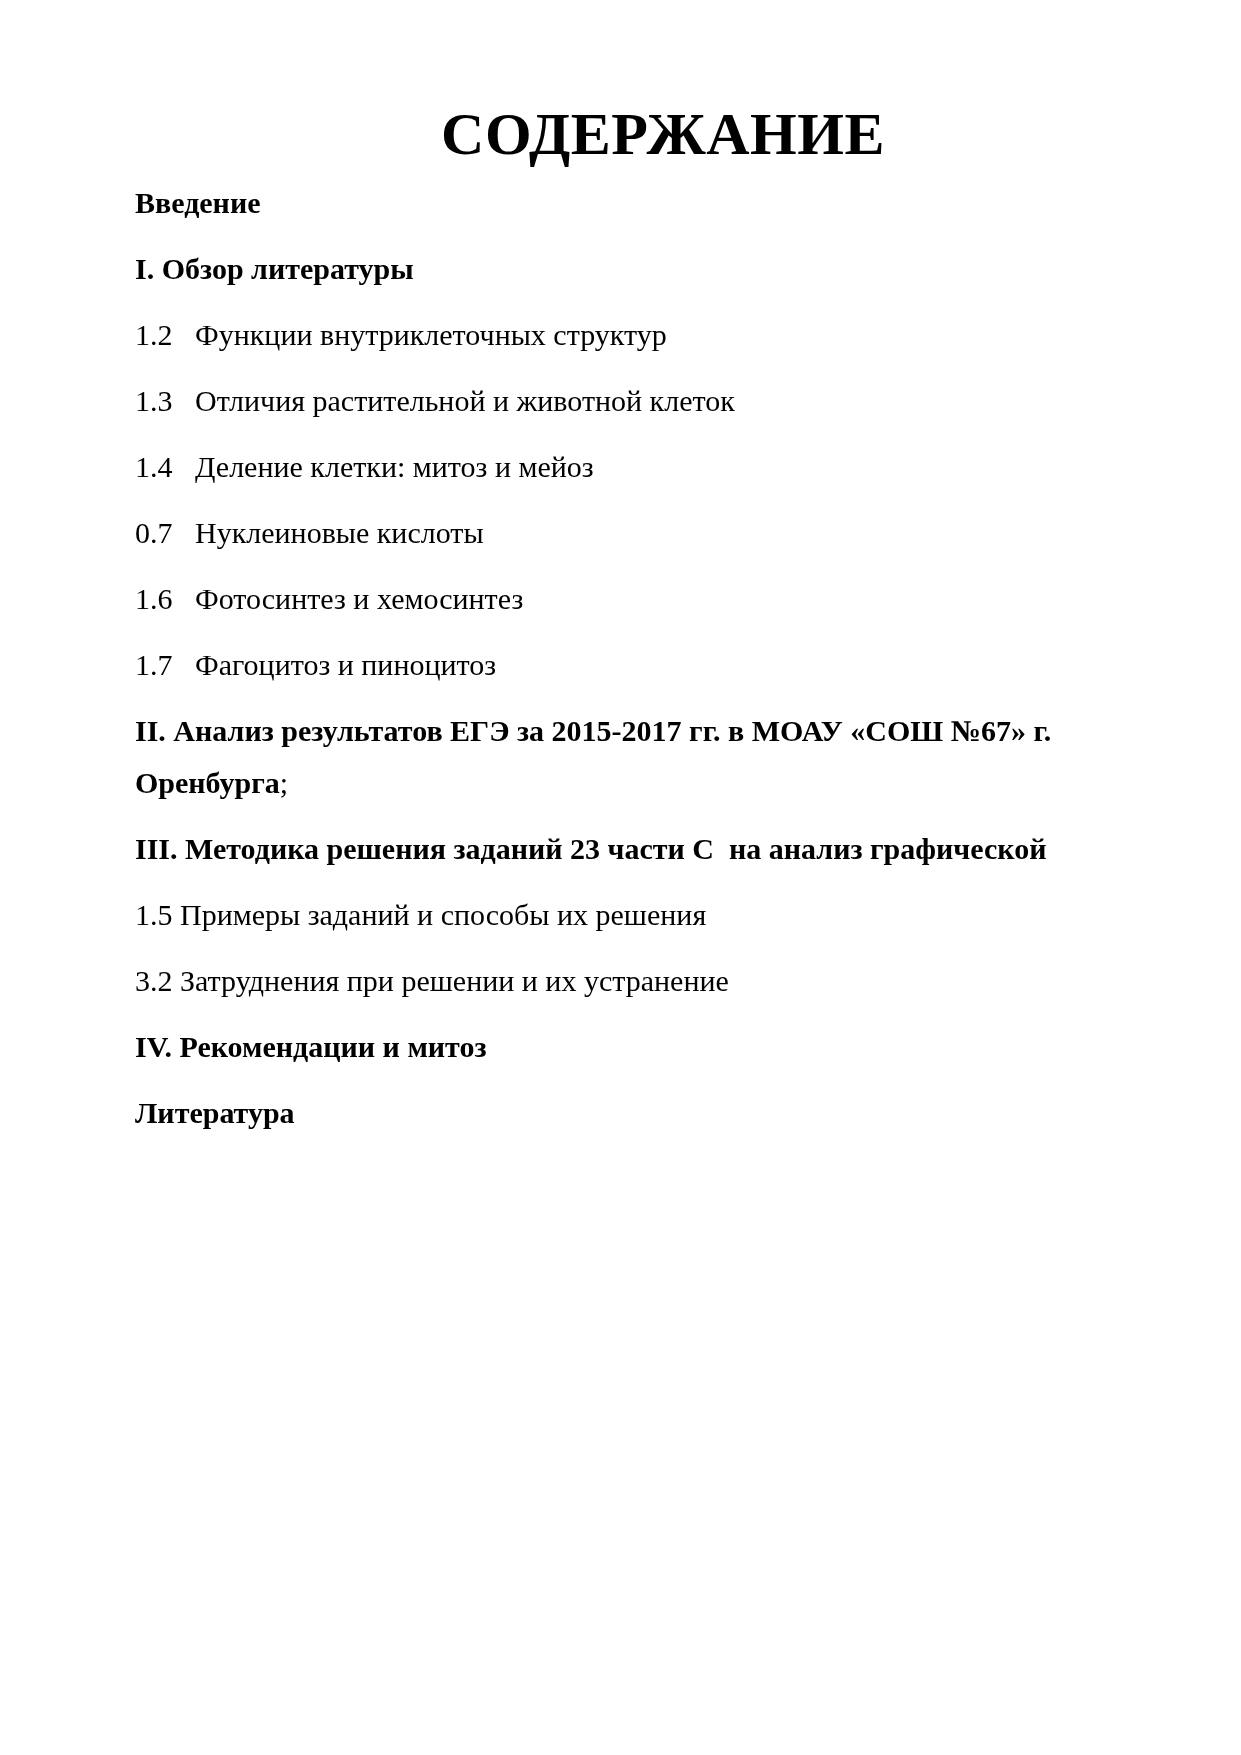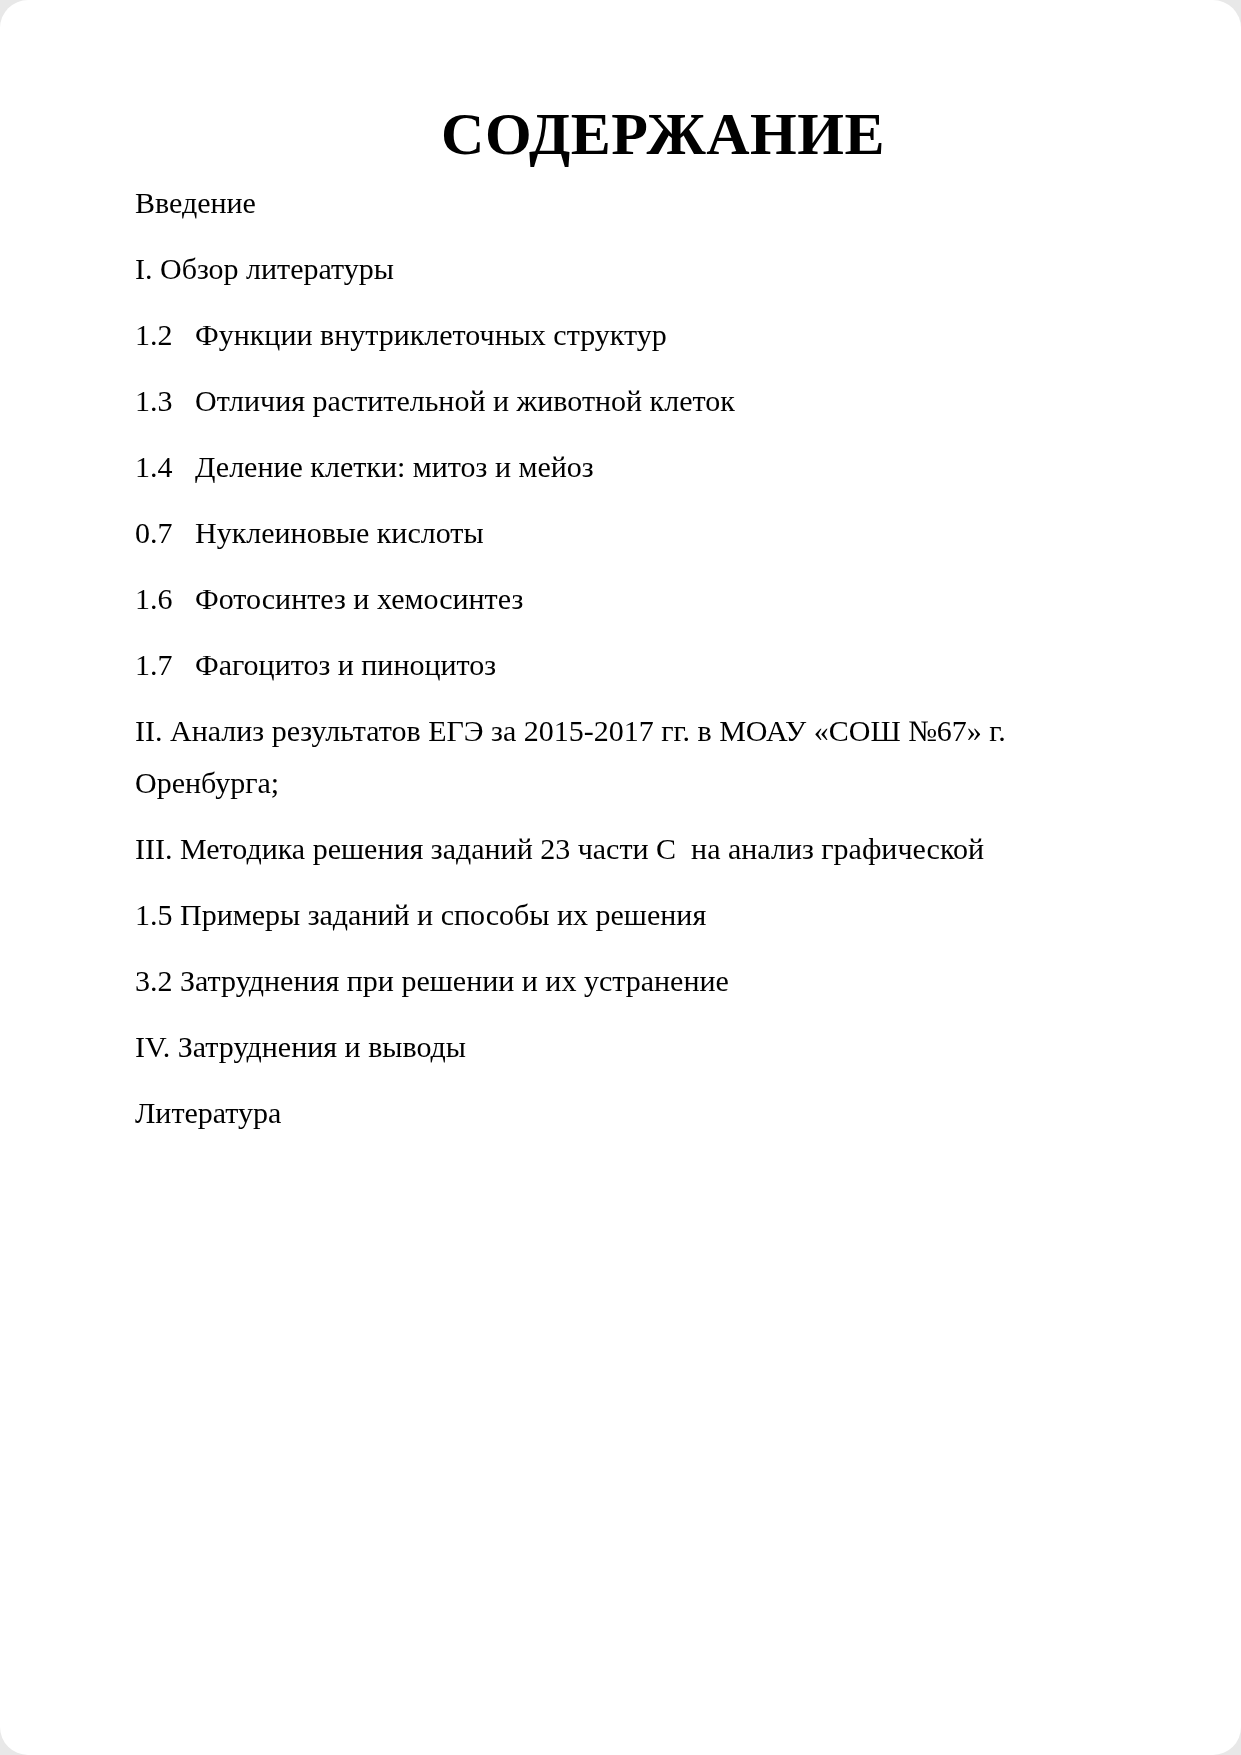"СОДЕРЖАНИЕ" .page { border-radius: 28px -> none }
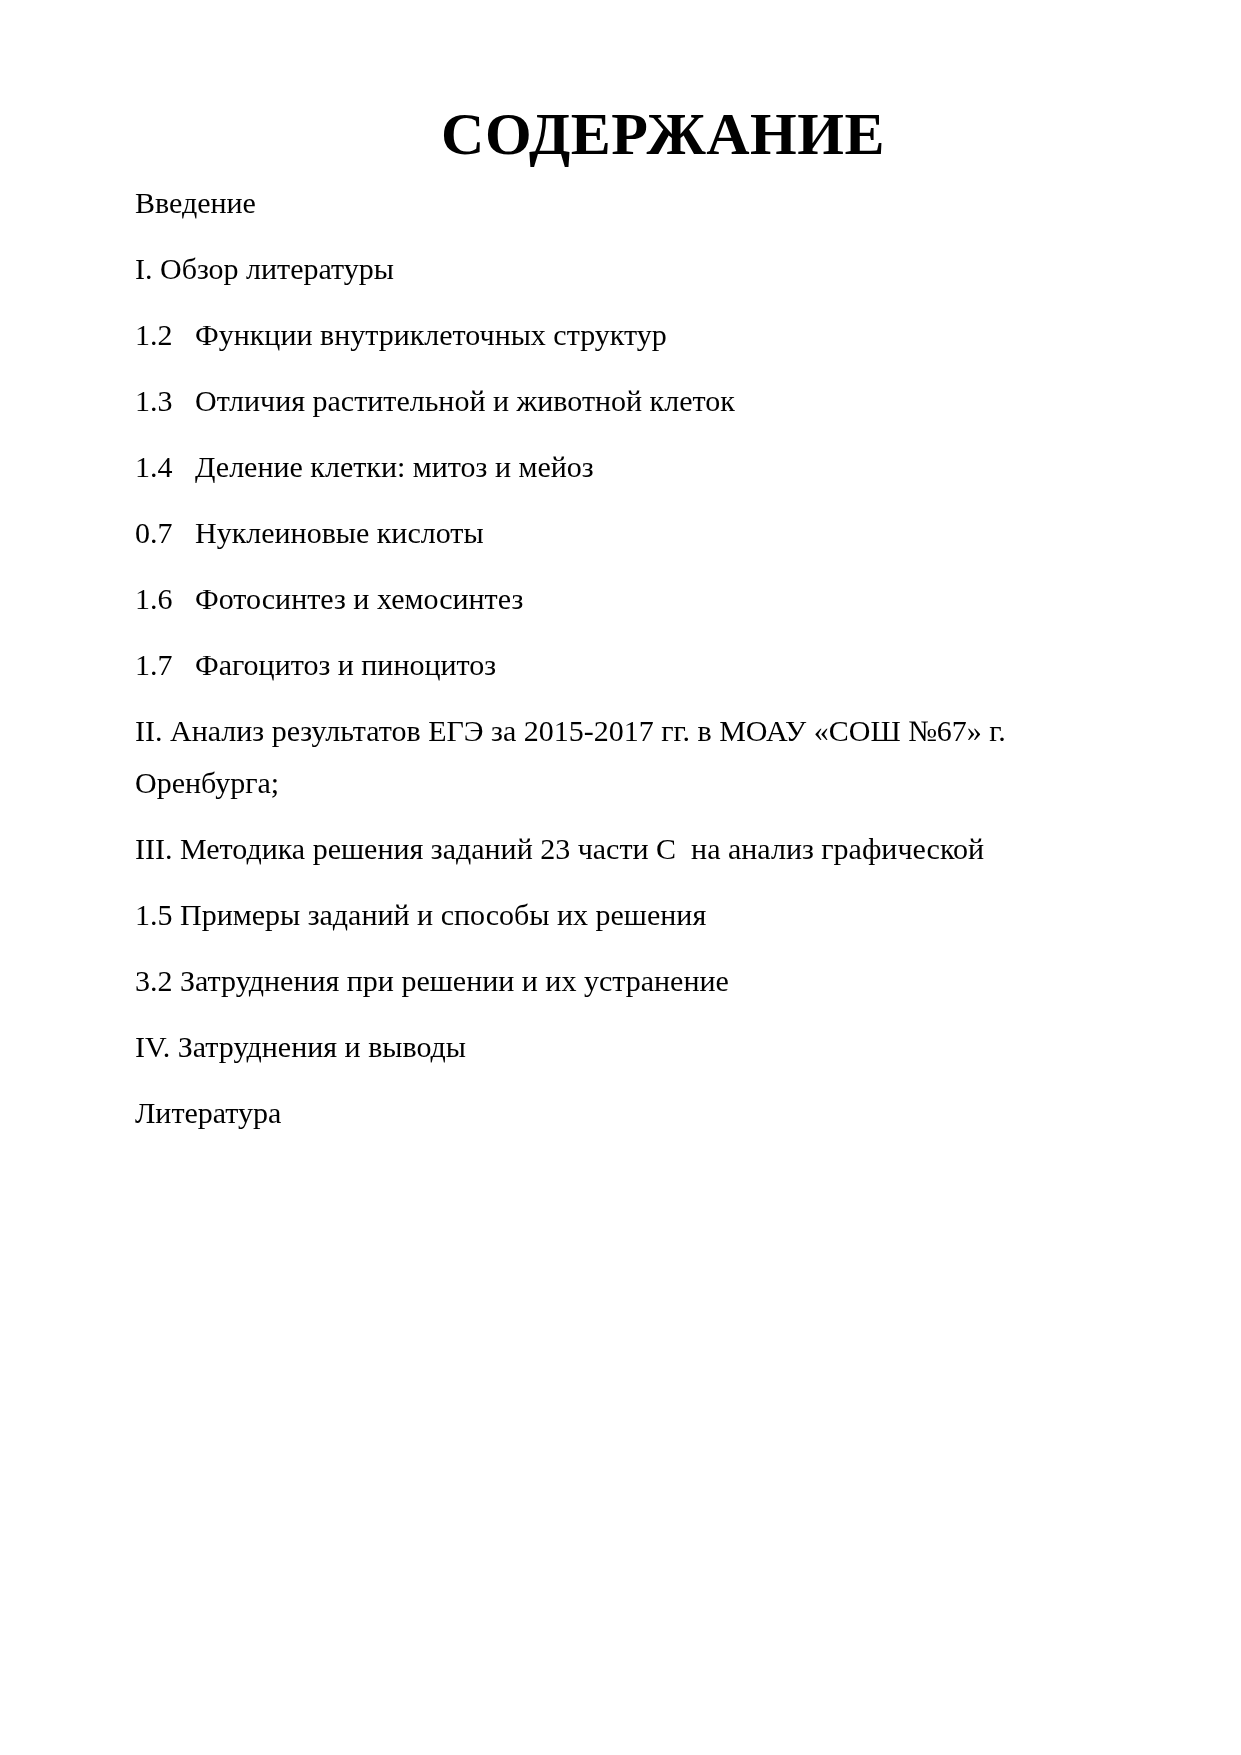"Введение" .seg-bold { font-weight: normal -> bold }
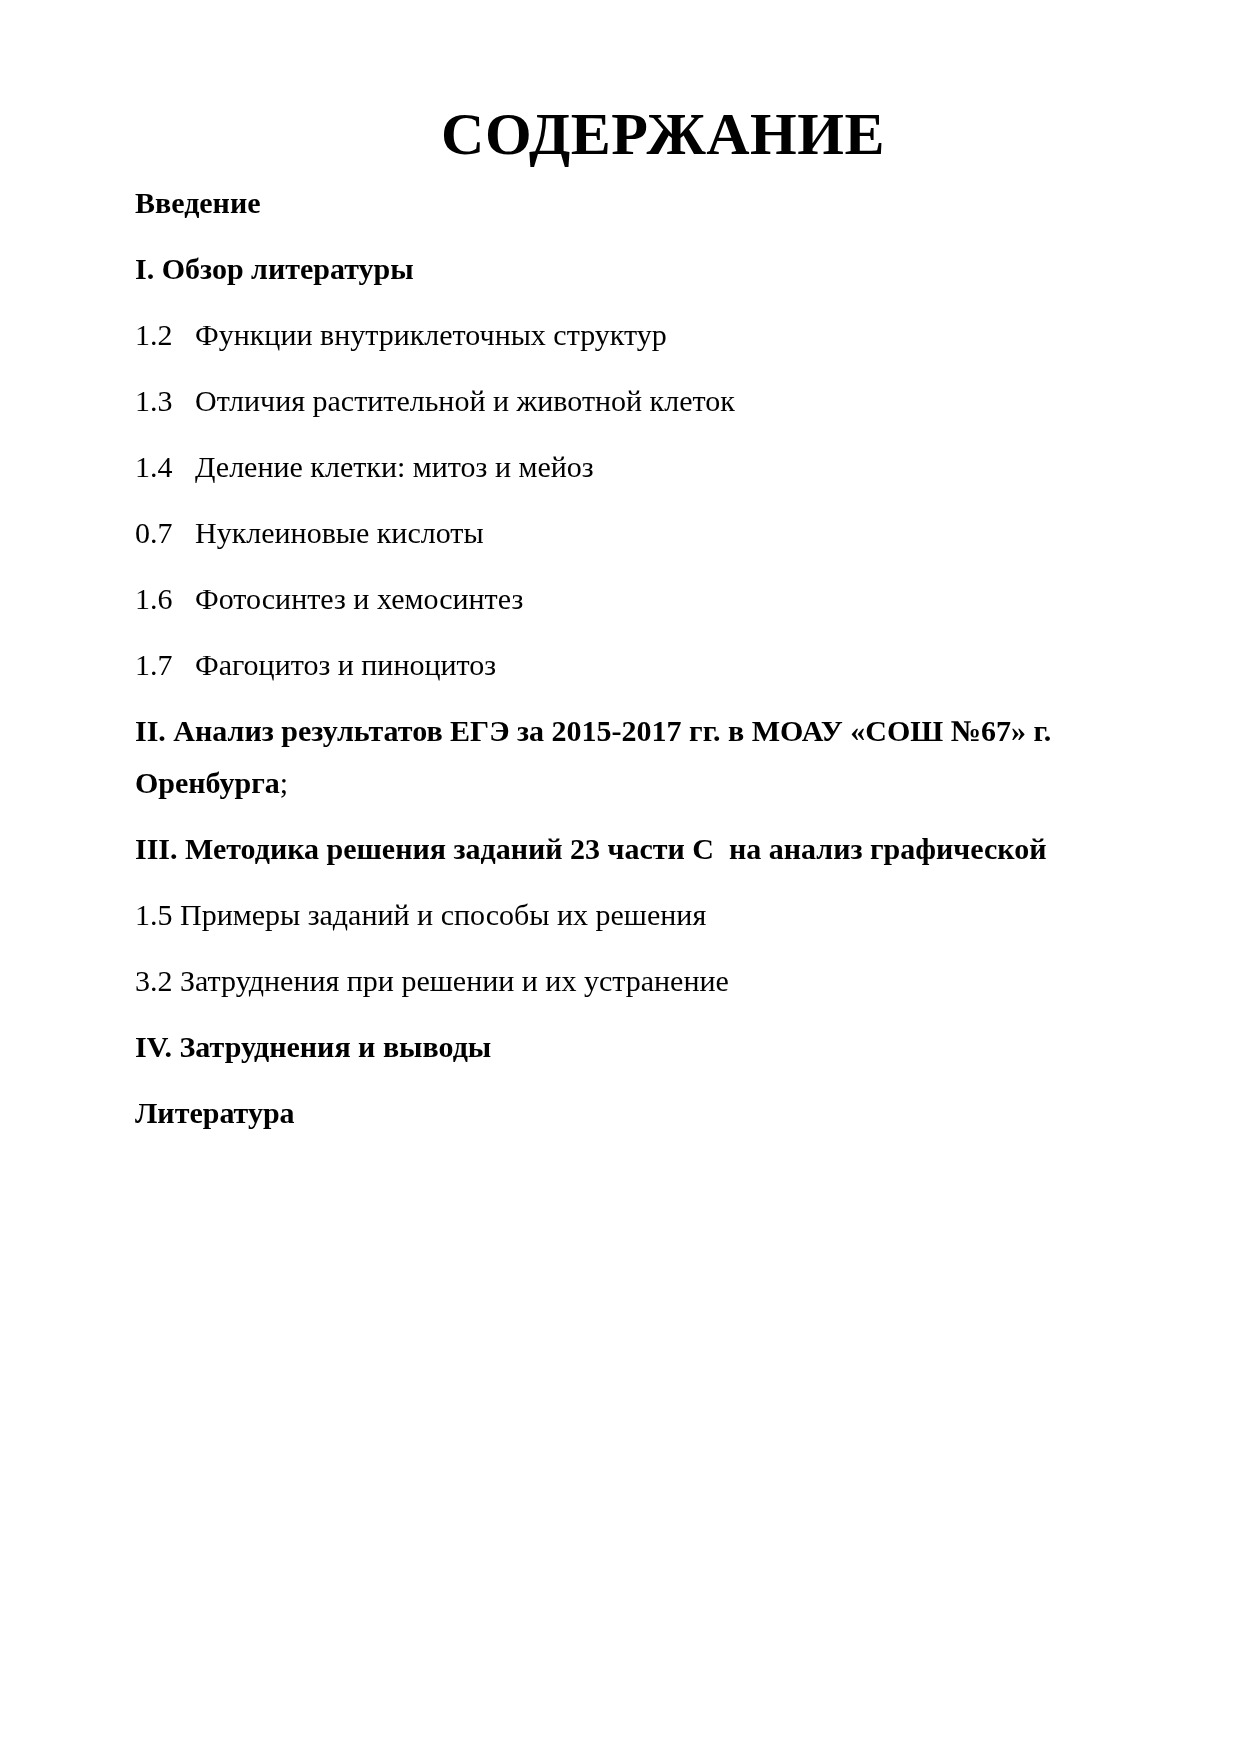"IV. Затруднения и выводы" span.seg-bold { text: Затруднения и выводы -> Рекомендации и митоз }
